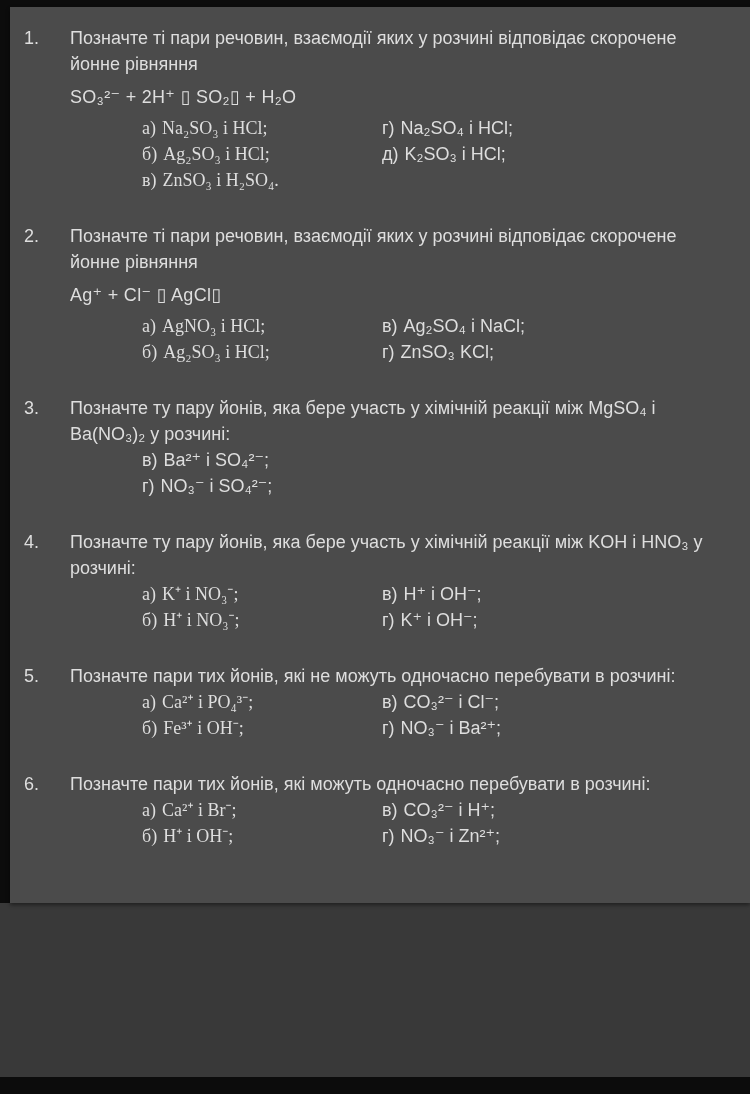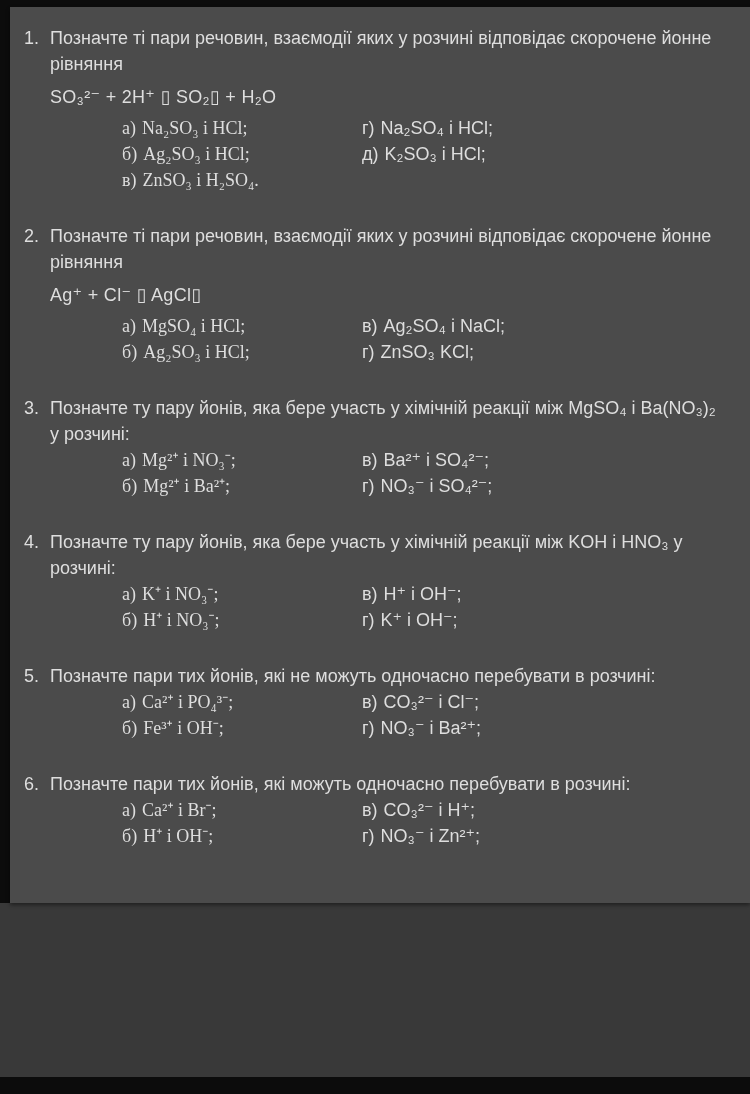"Позначте ті пари речовин, взаємодії" .q-body { margin-left: none -> 20px }
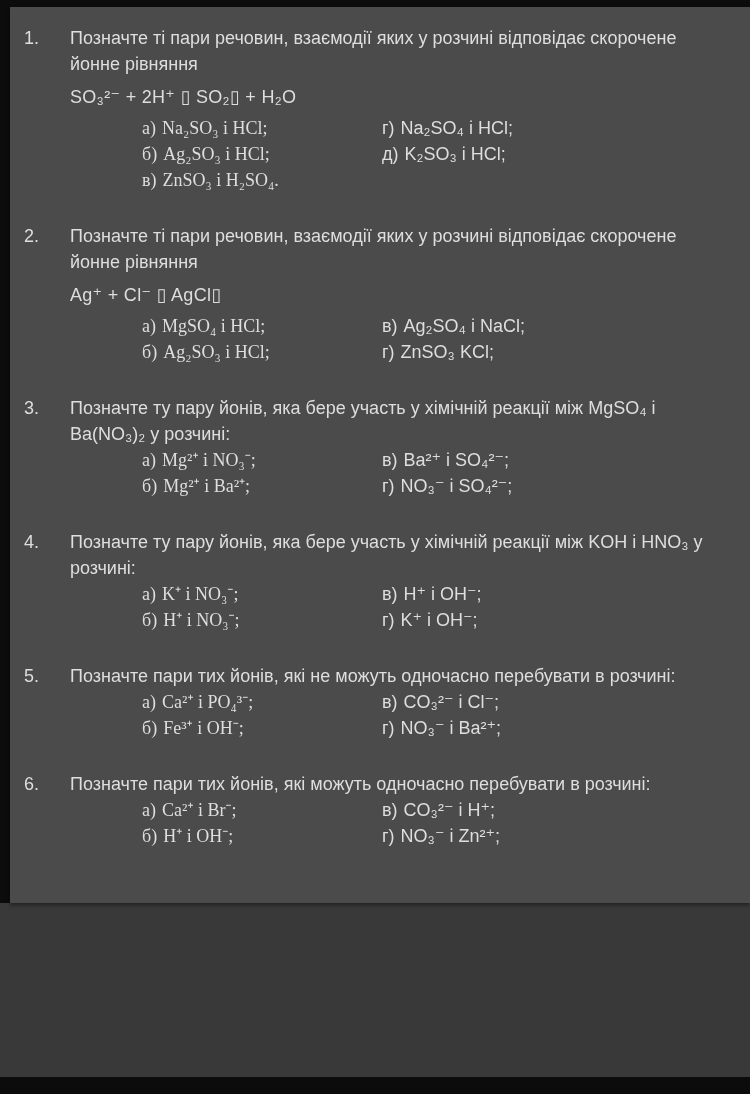"MgSO₄ і HCl;" span.opt-formula { text: MgSO₄ -> AgNO₃ }
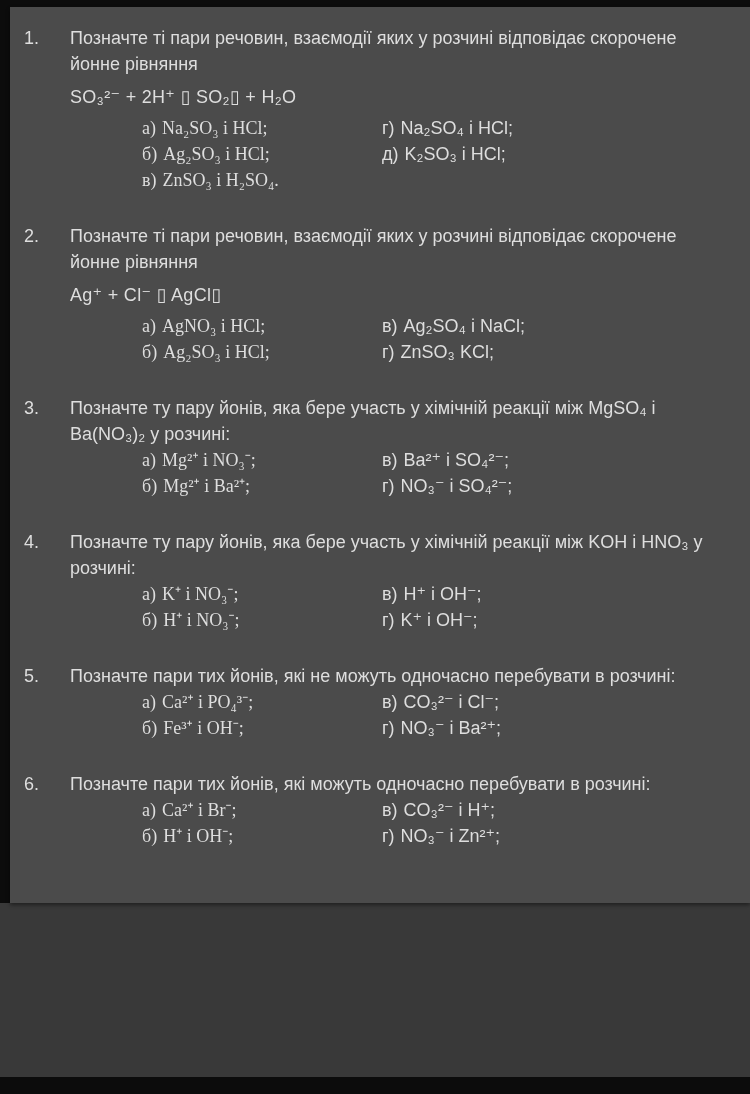"а) Mg²⁺ і NO₃⁻;" div.opt-col-left { html: <div> <div> <span>а)</span><span>Mg²⁺ і NO₃⁻;</span> </div> <div> <span>б)</span><span>Mg²⁺ і Ba²⁺;</span> </div> </div> -> none }
